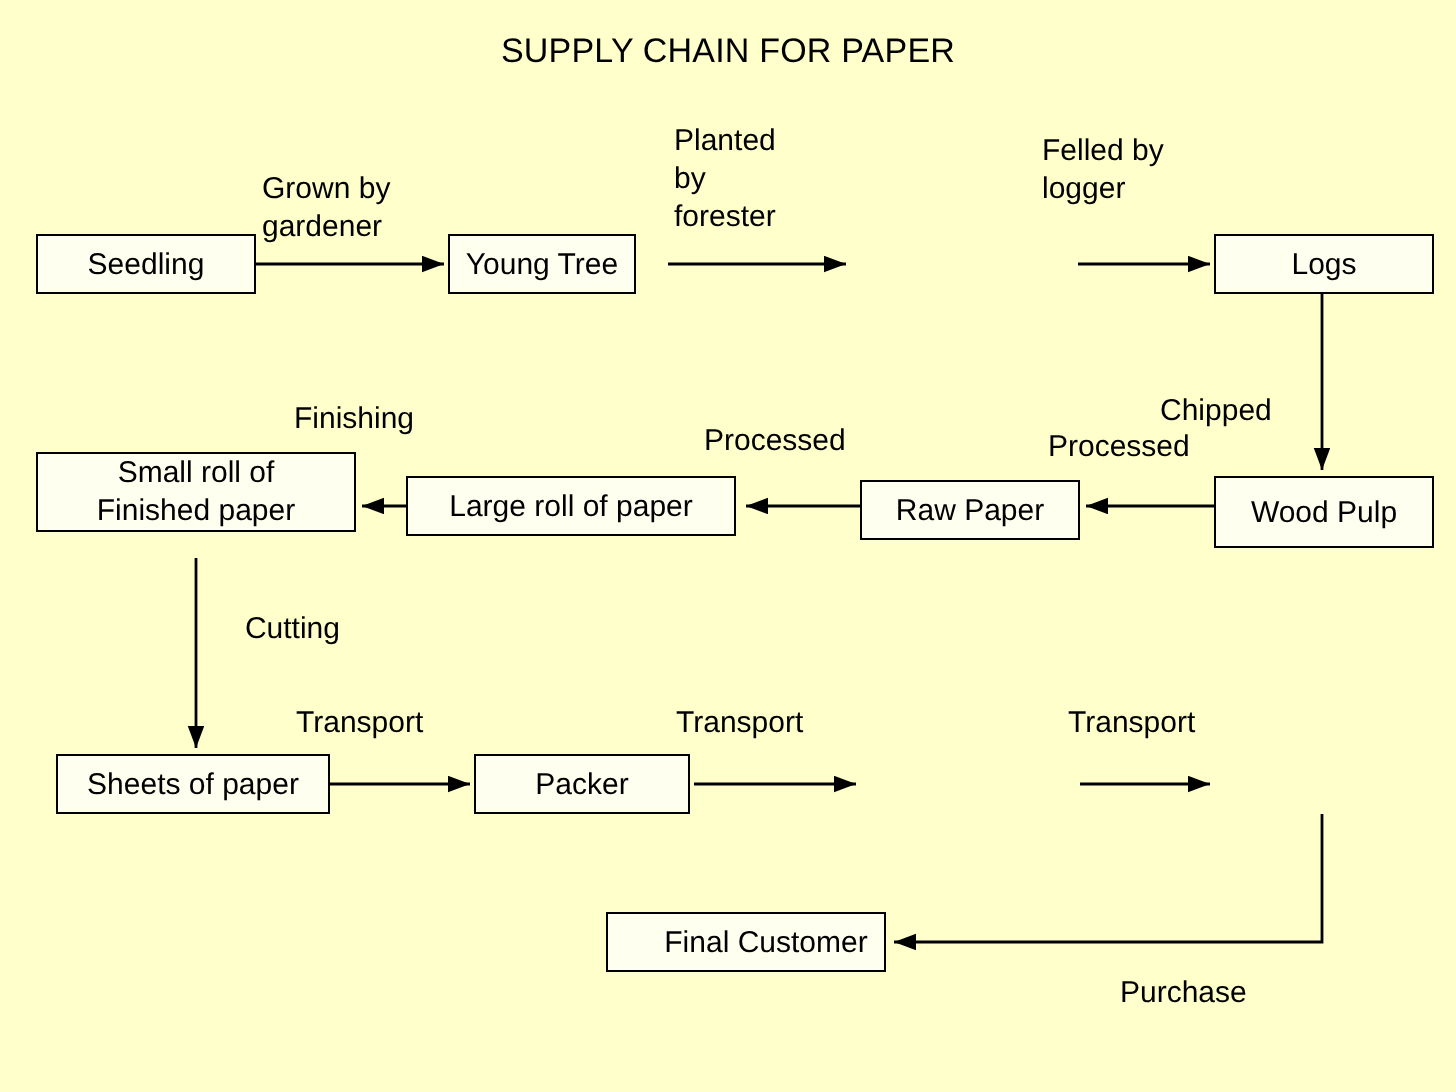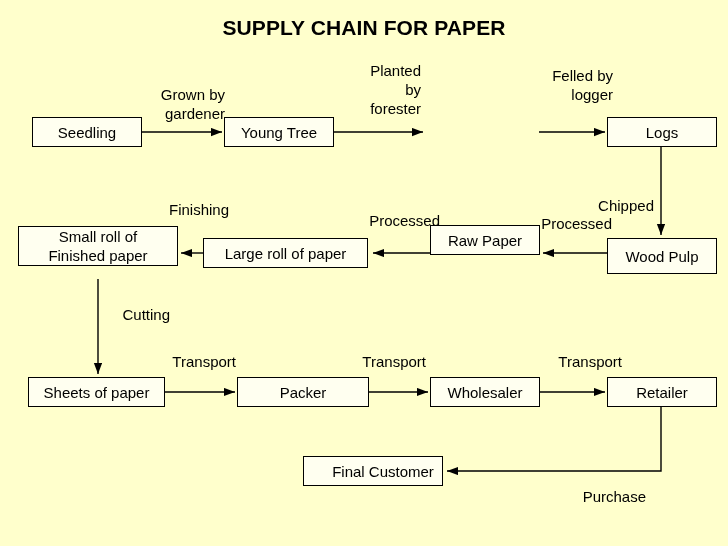"SUPPLY CHAIN FOR PAPER" .title { font-size: 21px -> 17px; font-weight: bold -> normal }
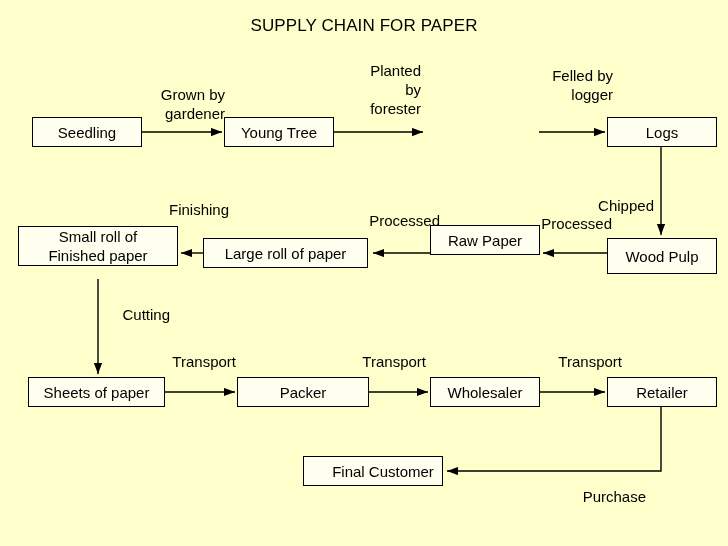"Planted" .edge-label { text-align: right -> left }
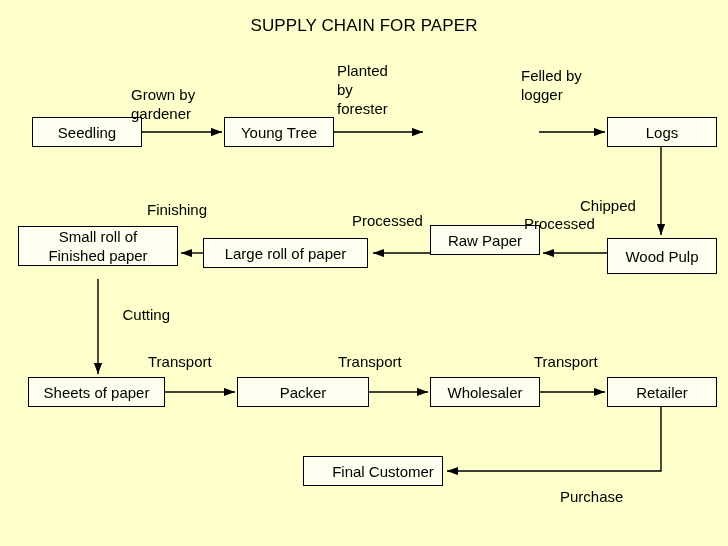"Seedling" div.node { left: 32px -> 18px }
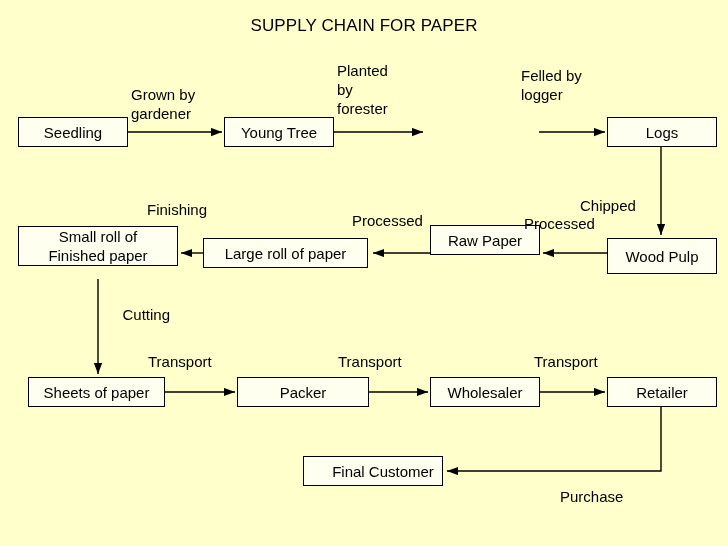"Young Tree" div.node { width: 110px -> 94px }
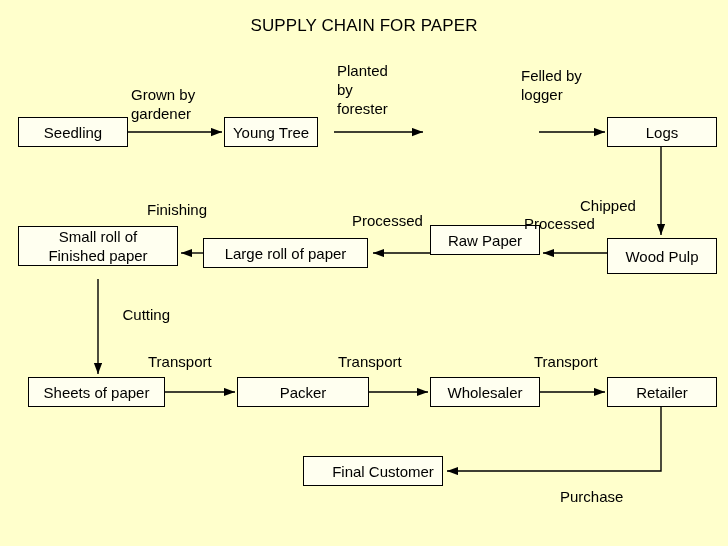"Raw Paper" div.node { top: 225px -> 240px }
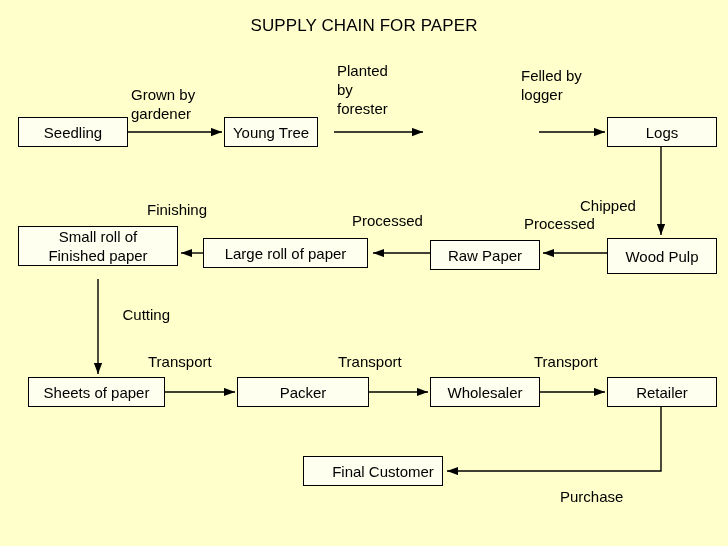"Packer" div.node { width: 132px -> 108px }
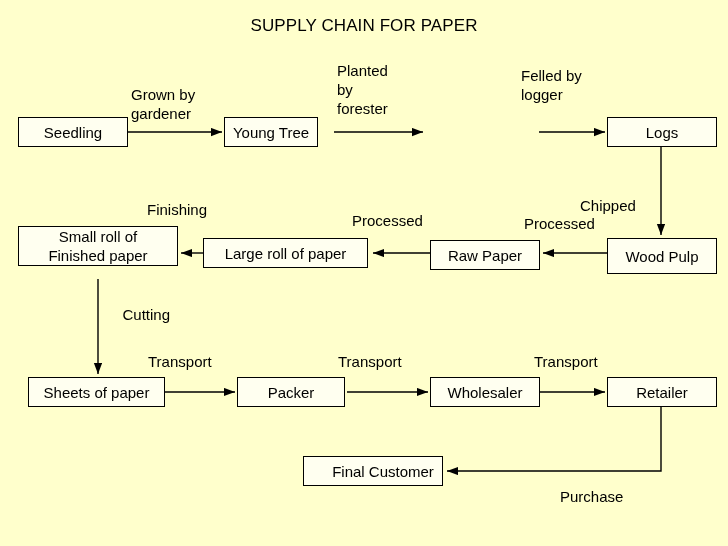"Wholesaler" div.node { html: <div>Wholesaler</div> -> none }
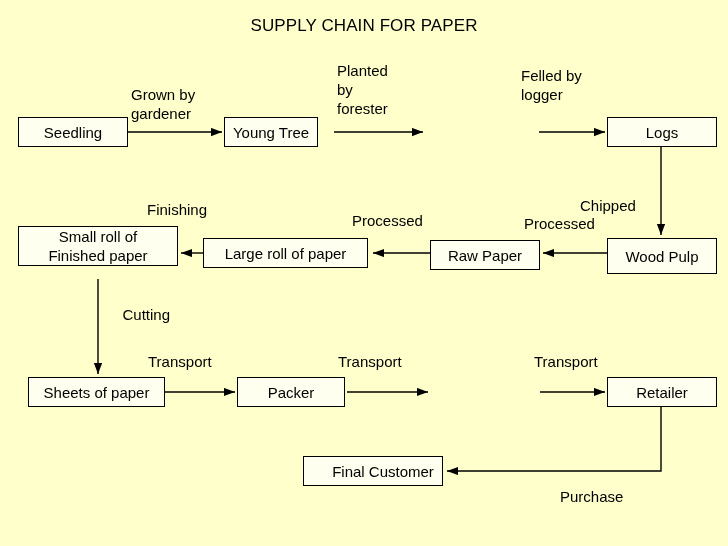"Retailer" div.node { html: <div>Retailer</div> -> none }
